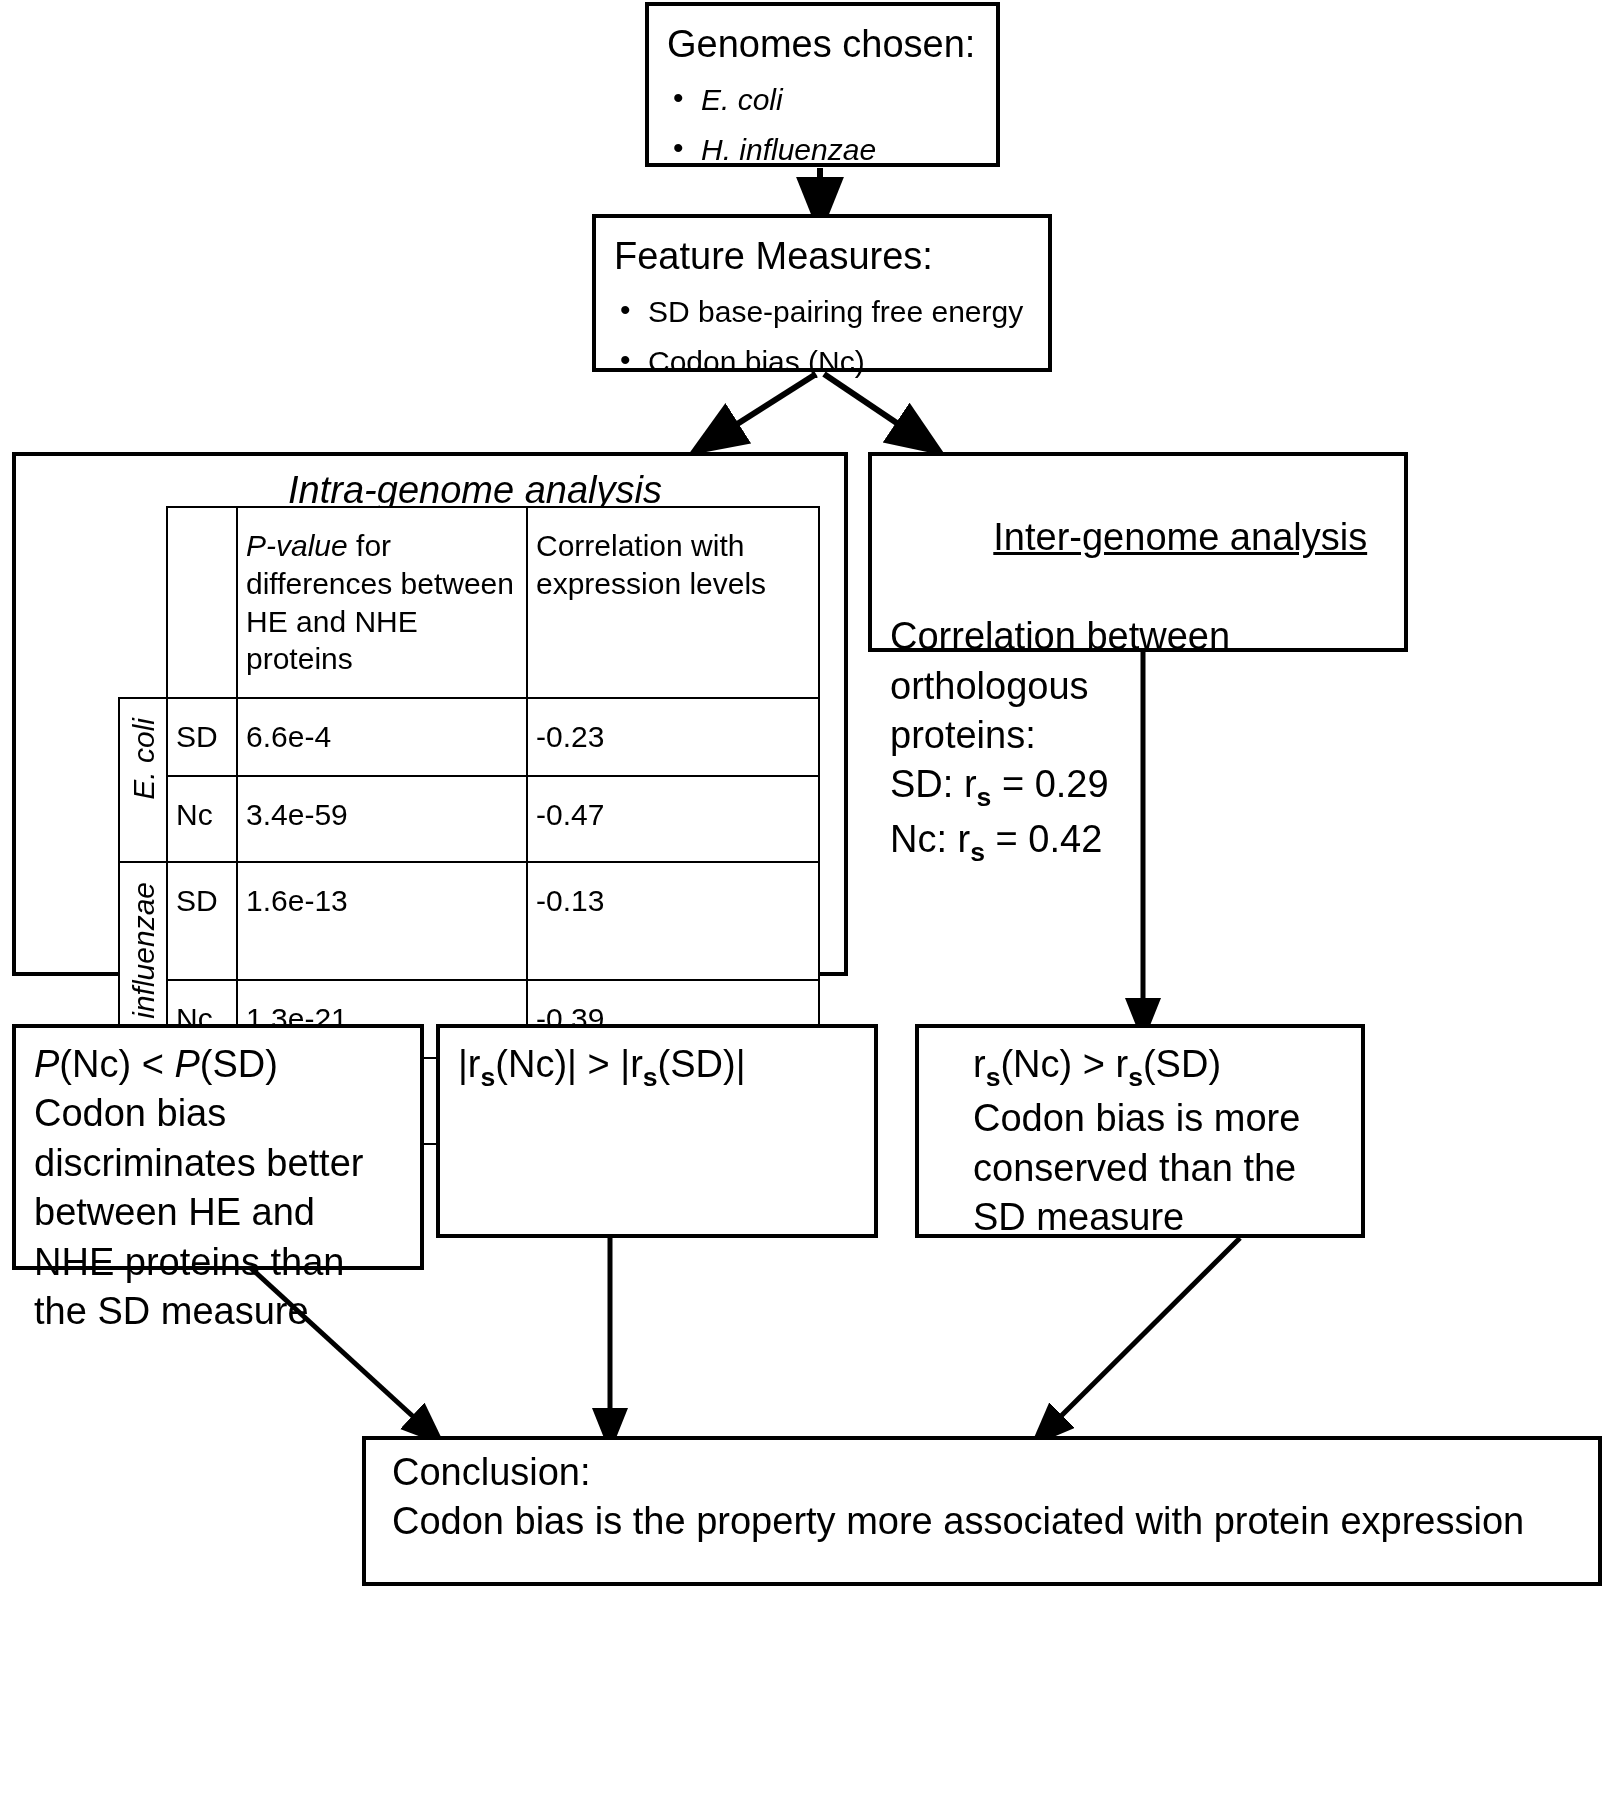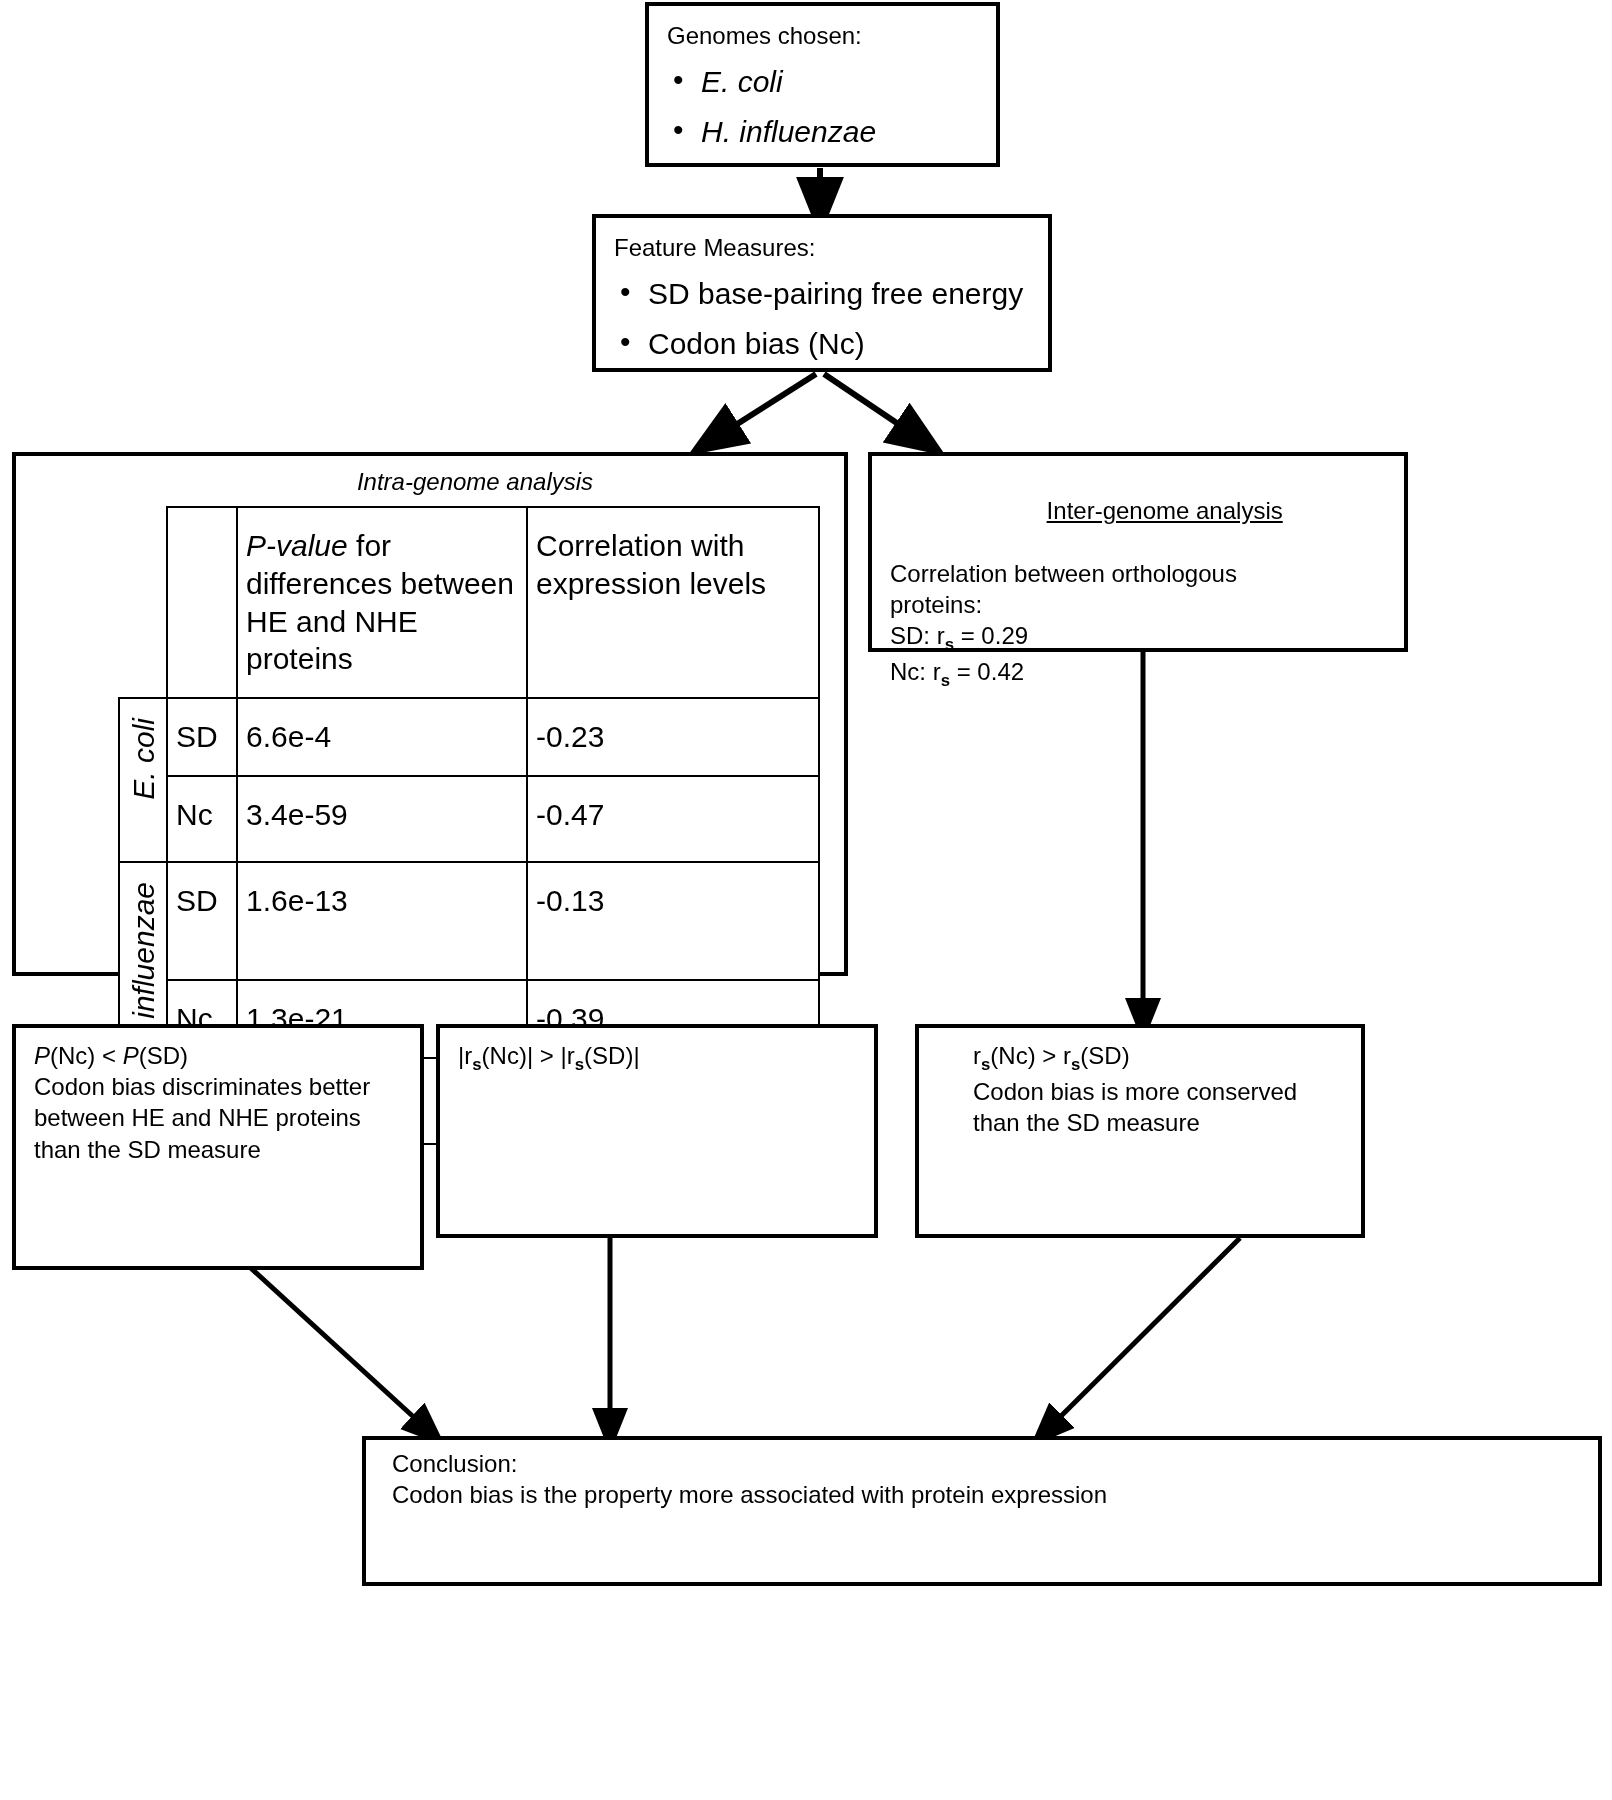"Genomes chosen:" .txt { font-size: 24px -> 38px }
